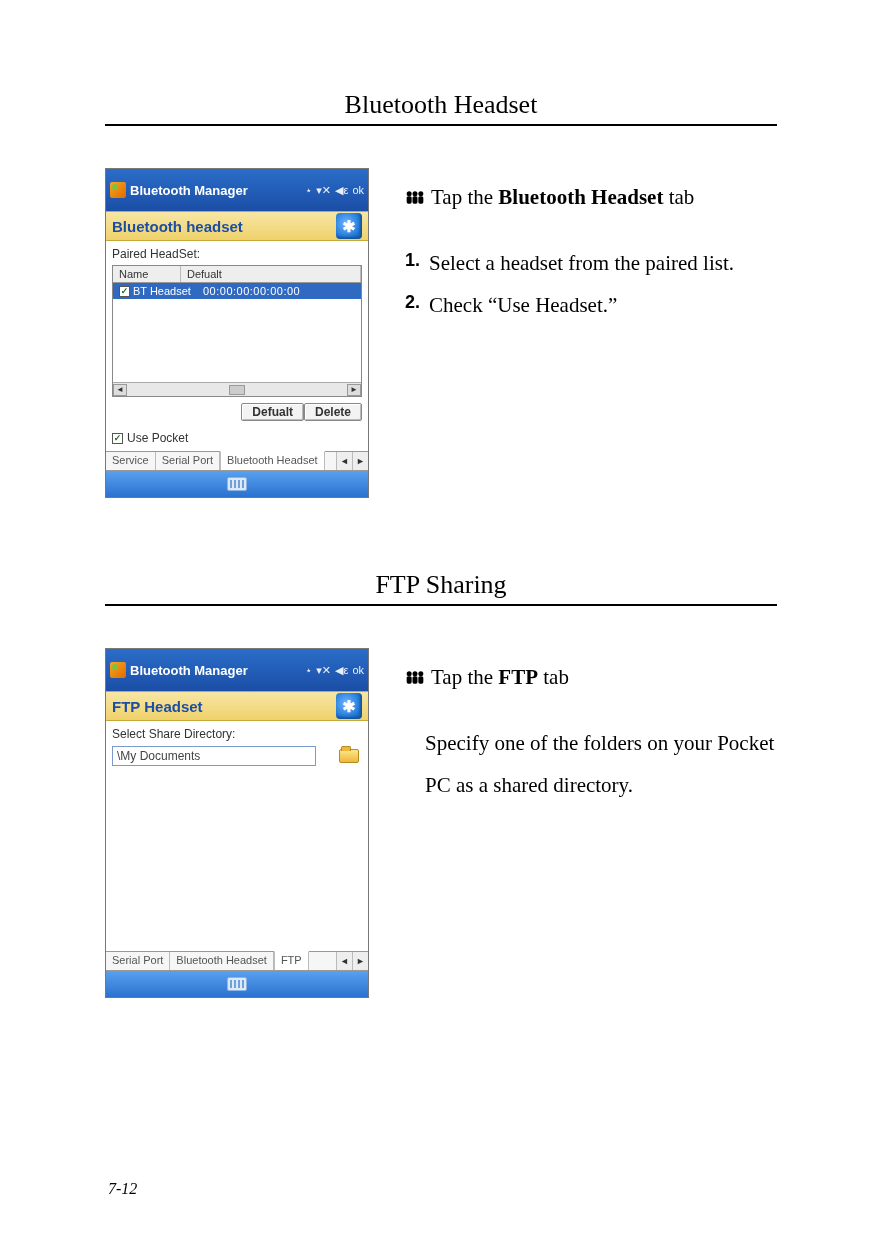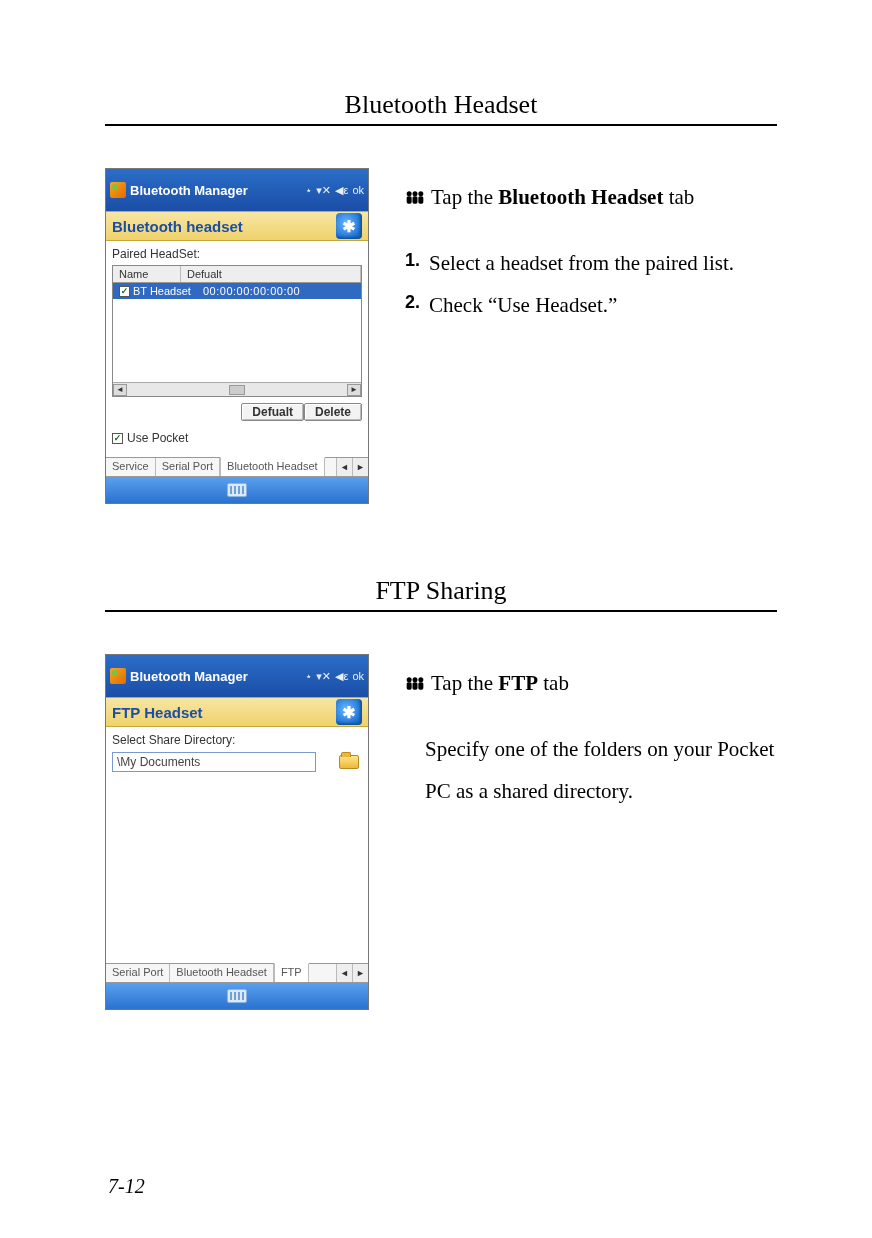"Service" .tabs { margin: 12px -6px -6px -> 6px -6px -6px }
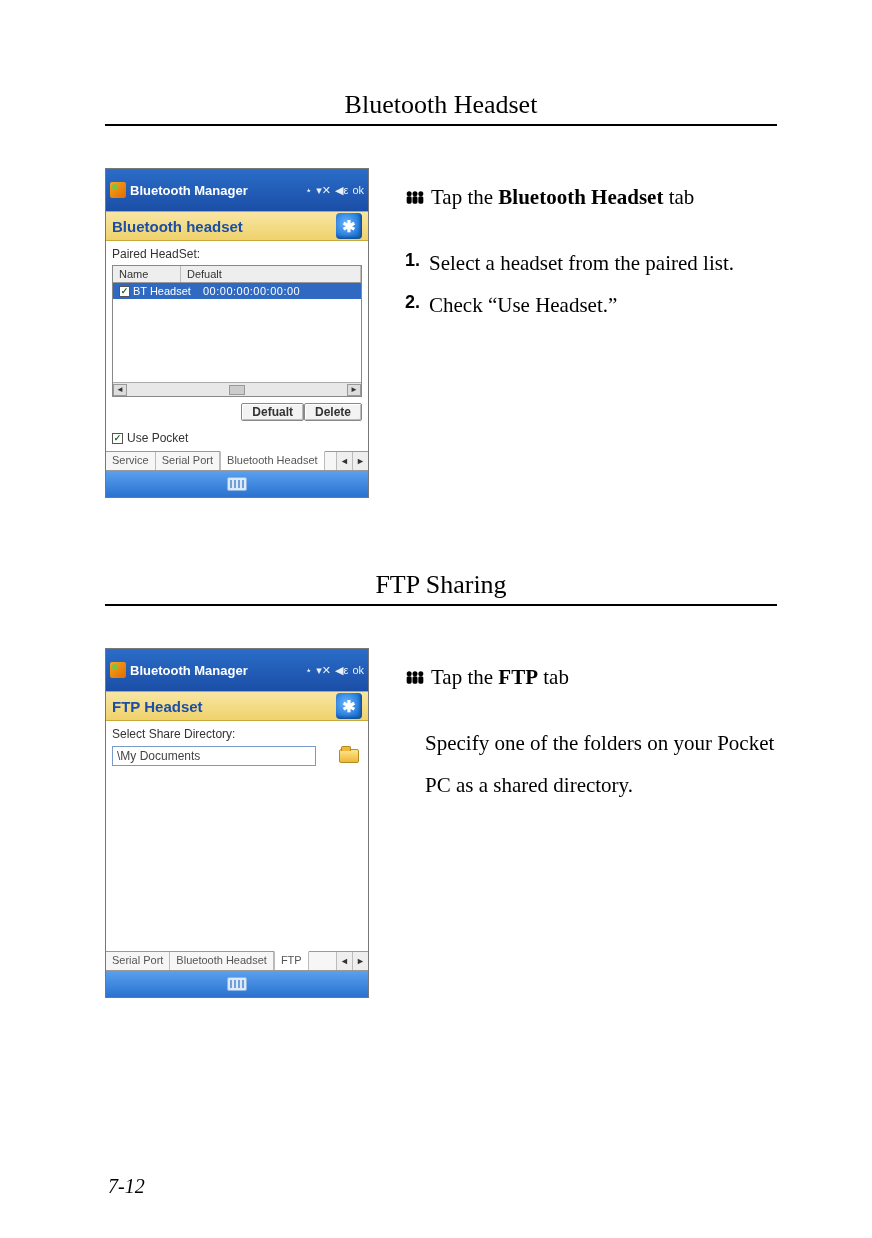"7-12" .footer { font-size: 20px -> 16px }
